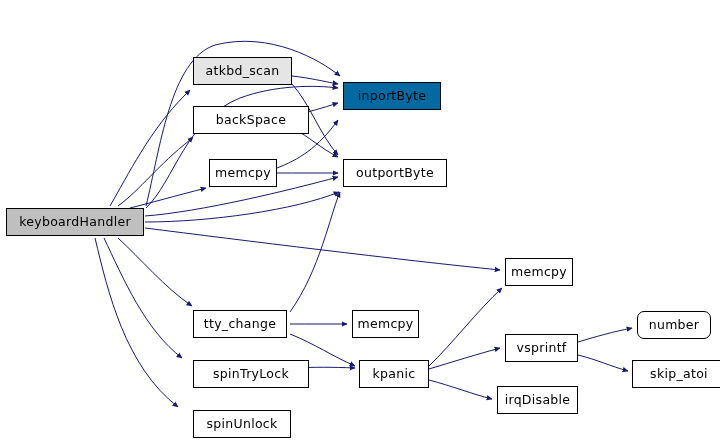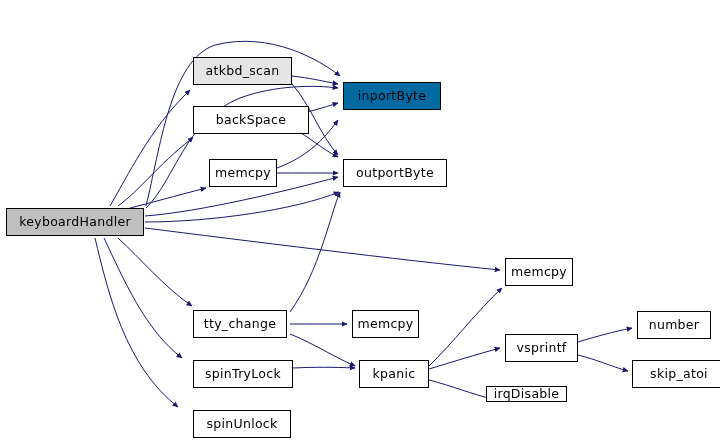"number" div.node { border-radius: none -> 7px }
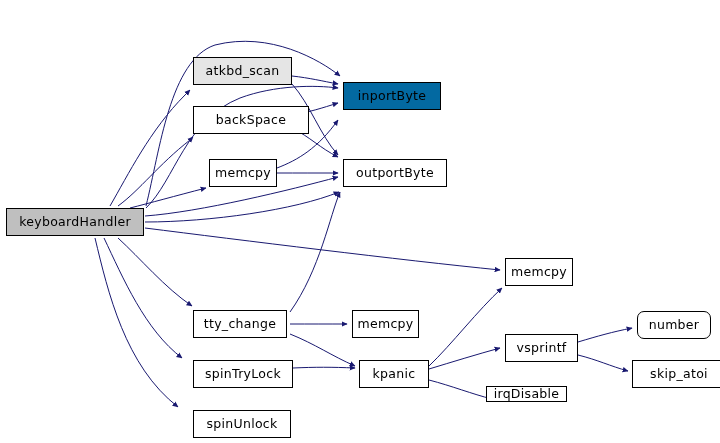"spinTryLock" div.node { width: 100px -> 116px }
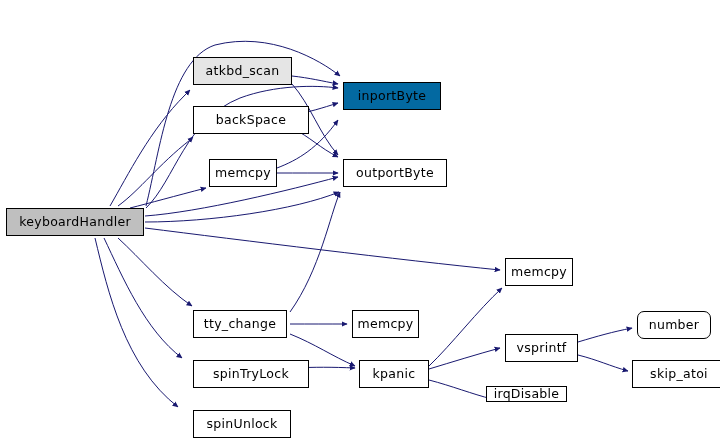"irqDisable" div.node { height: 16px -> 28px; left: 486px -> 497px }
